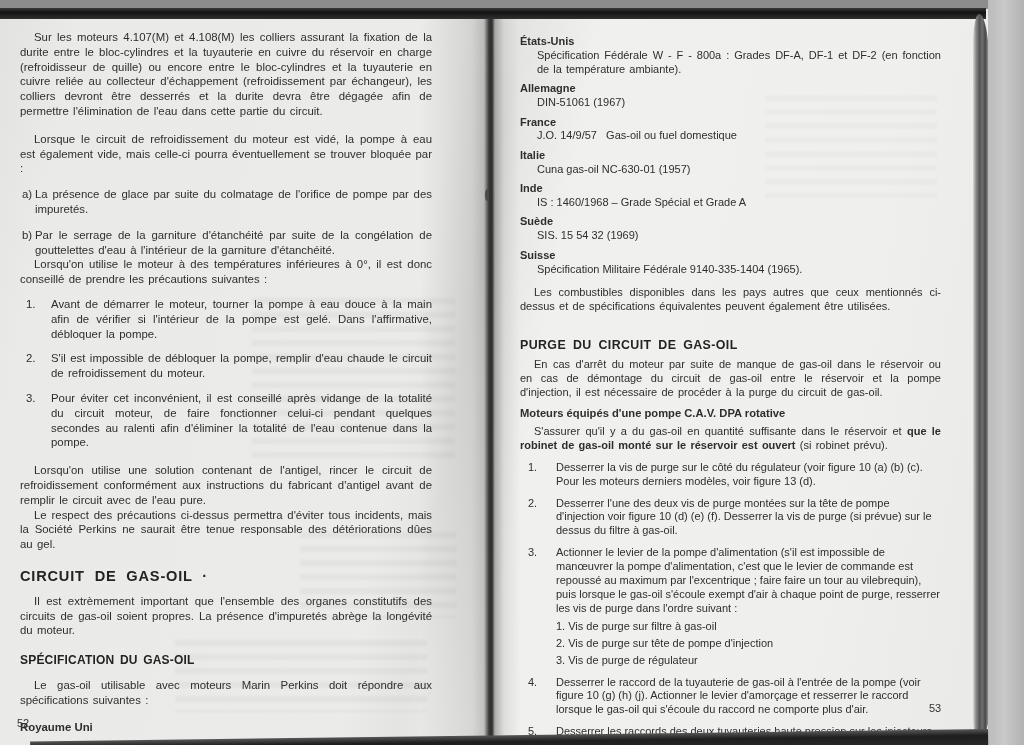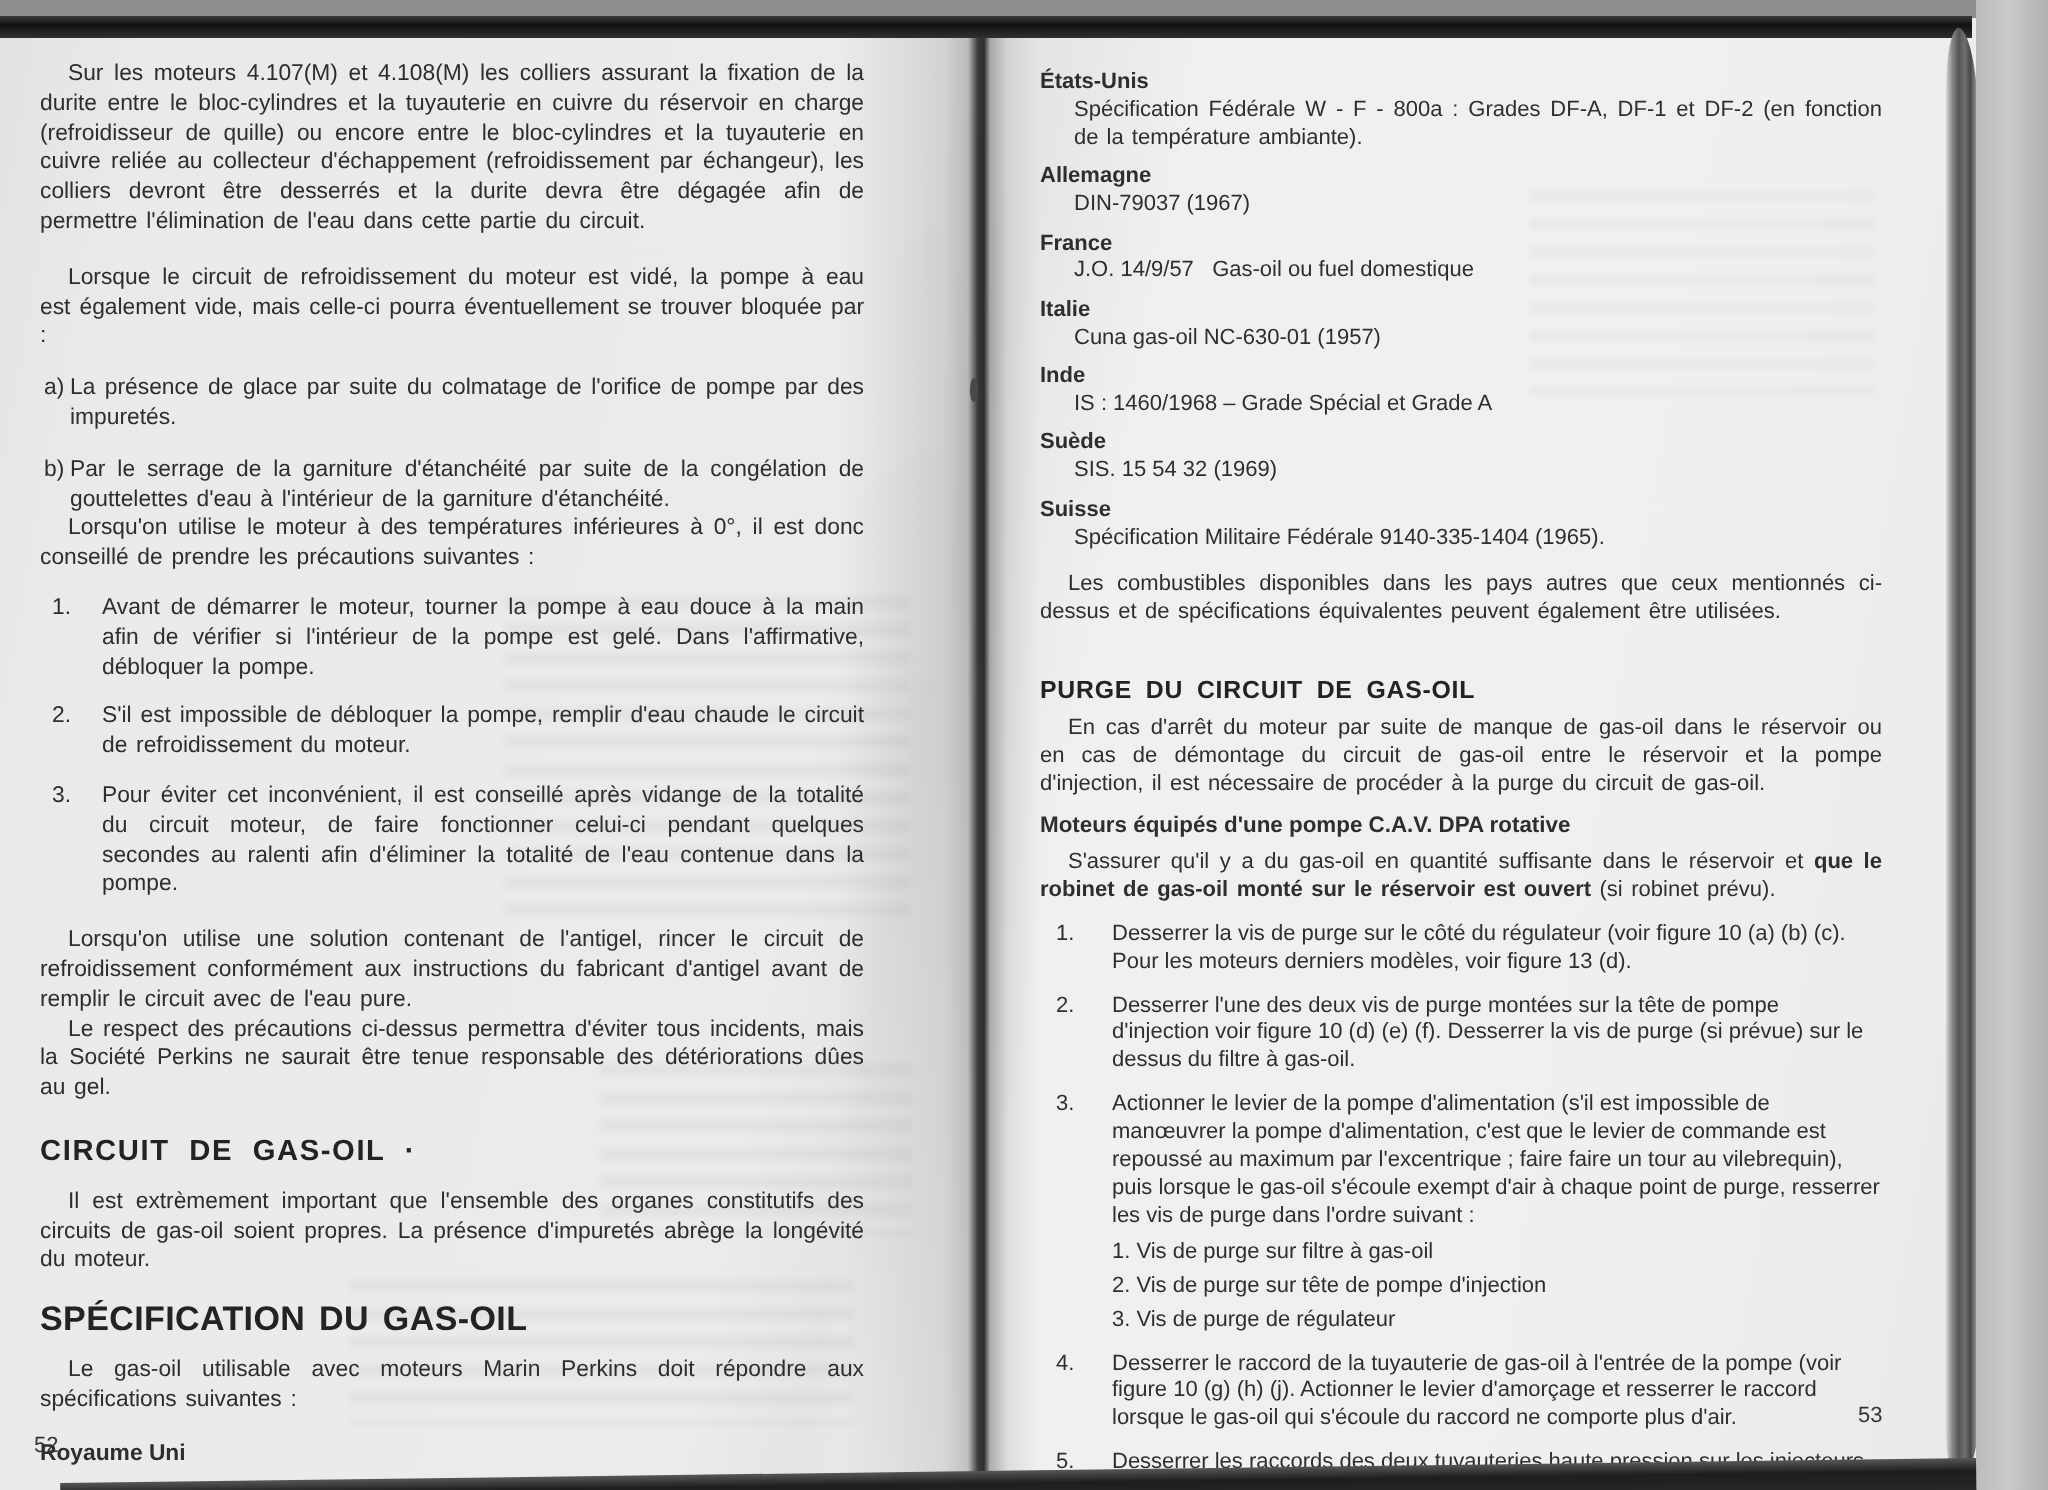"DIN-79037 (1967)" div.spec { text: DIN-79037 -> DIN-51061 }
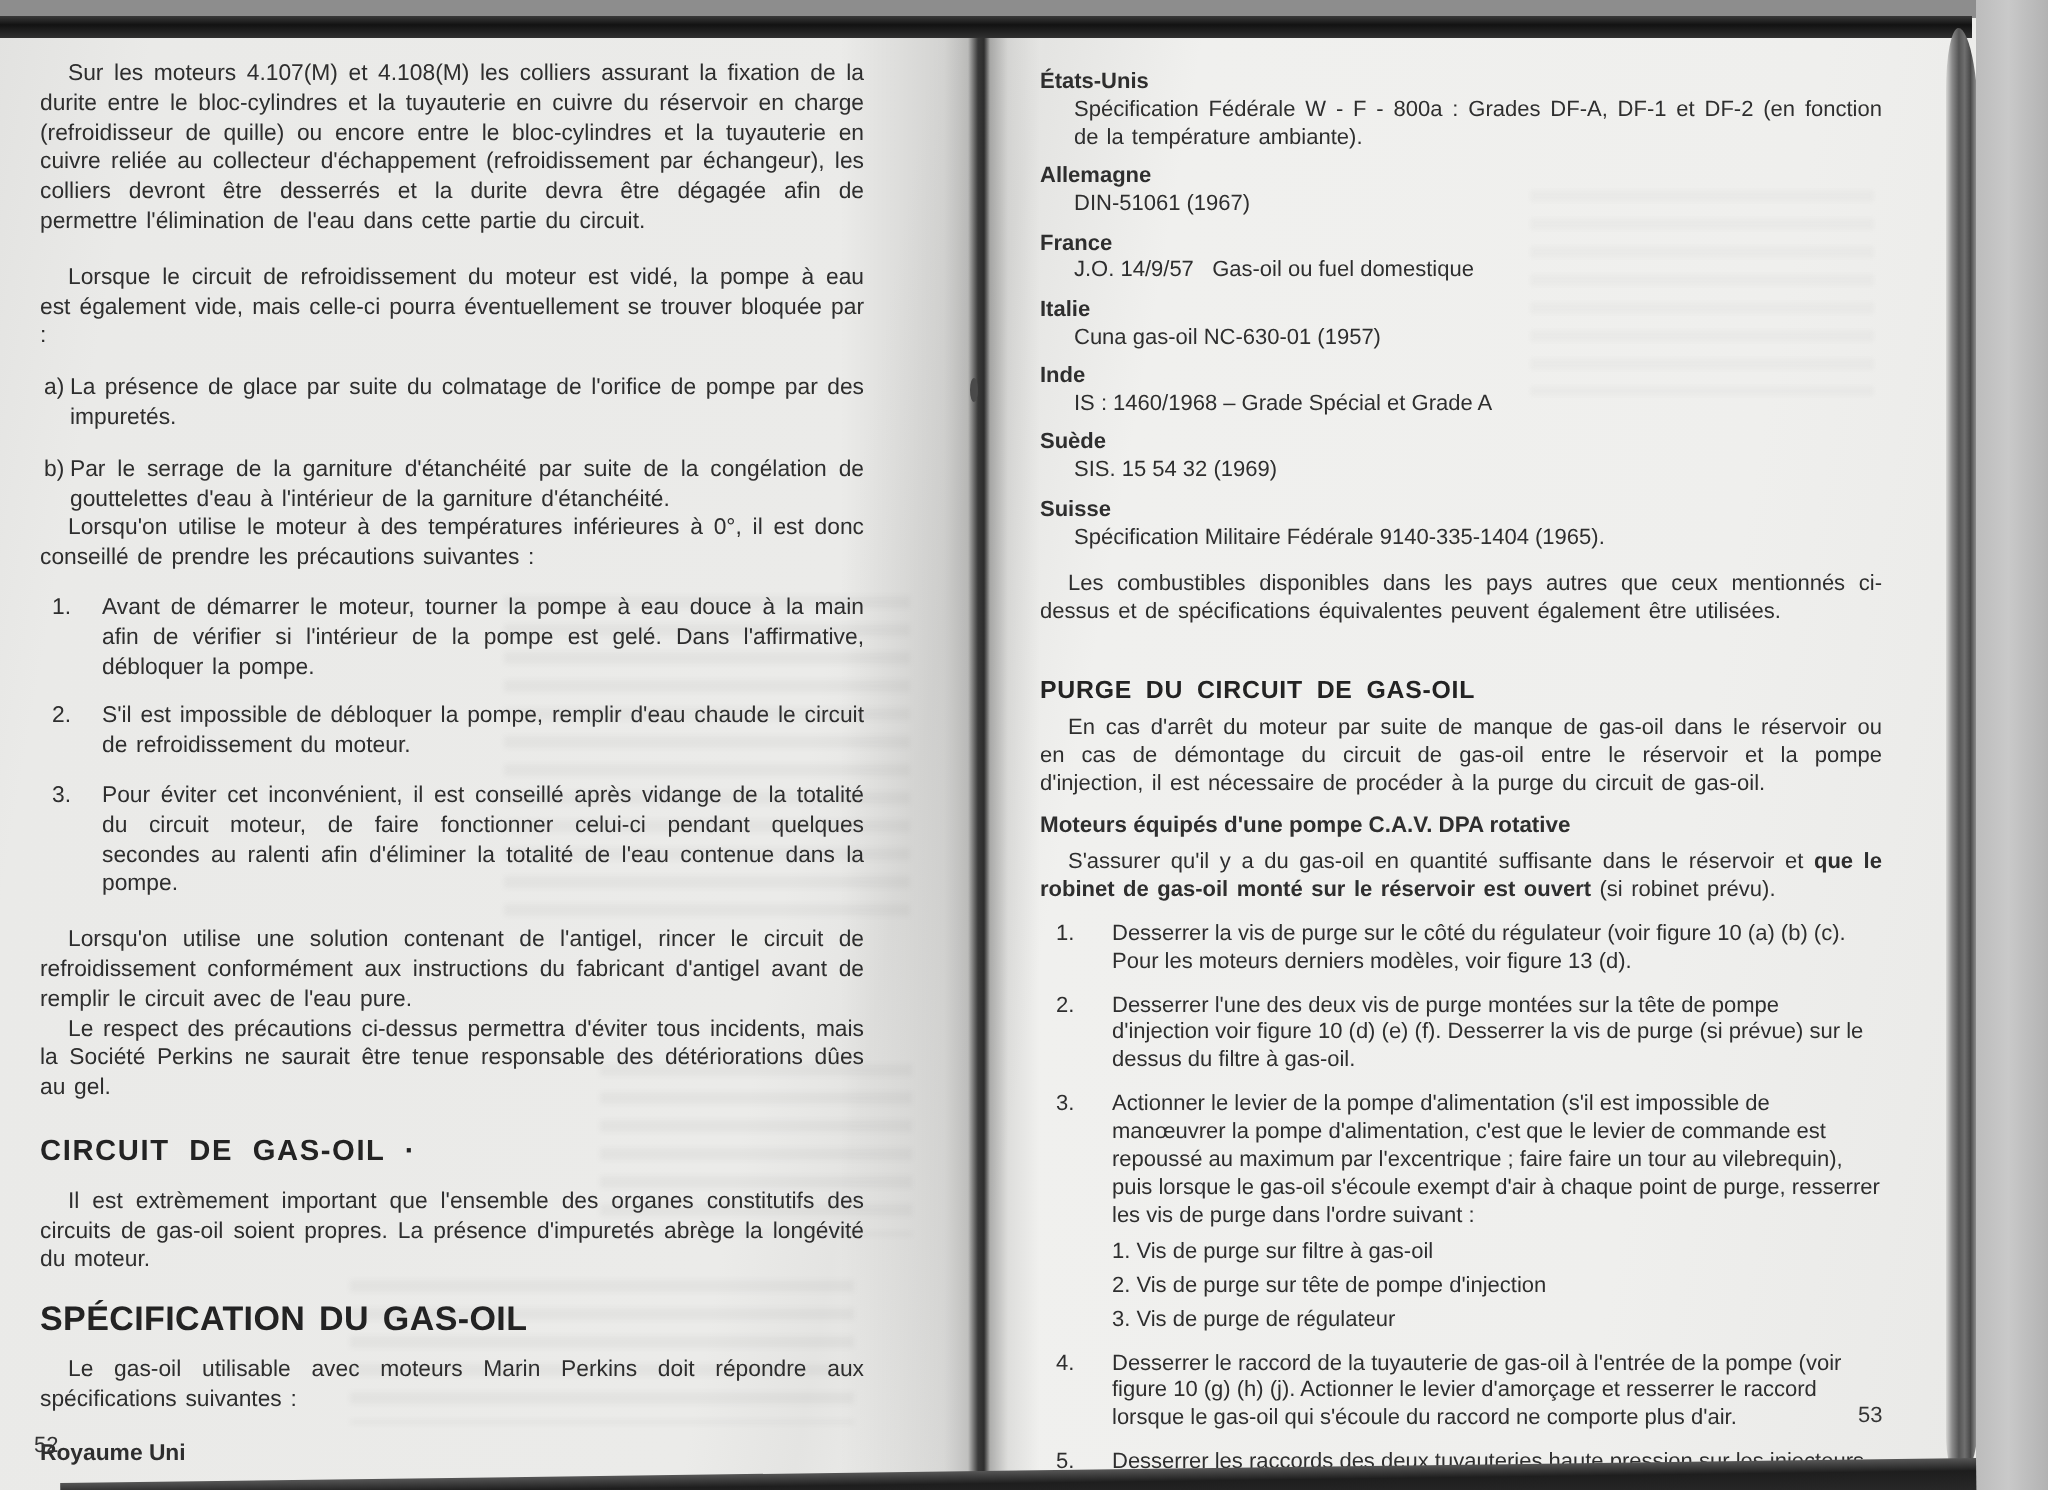"SPÉCIFICATION DU GAS-OIL" .h2 { font-size: 17px -> 12px }
